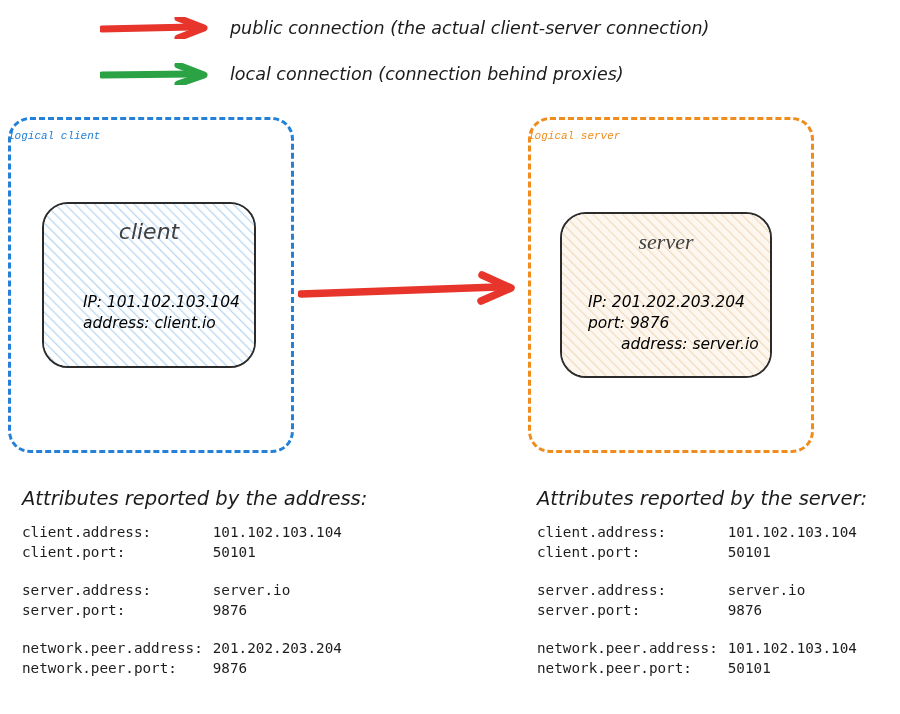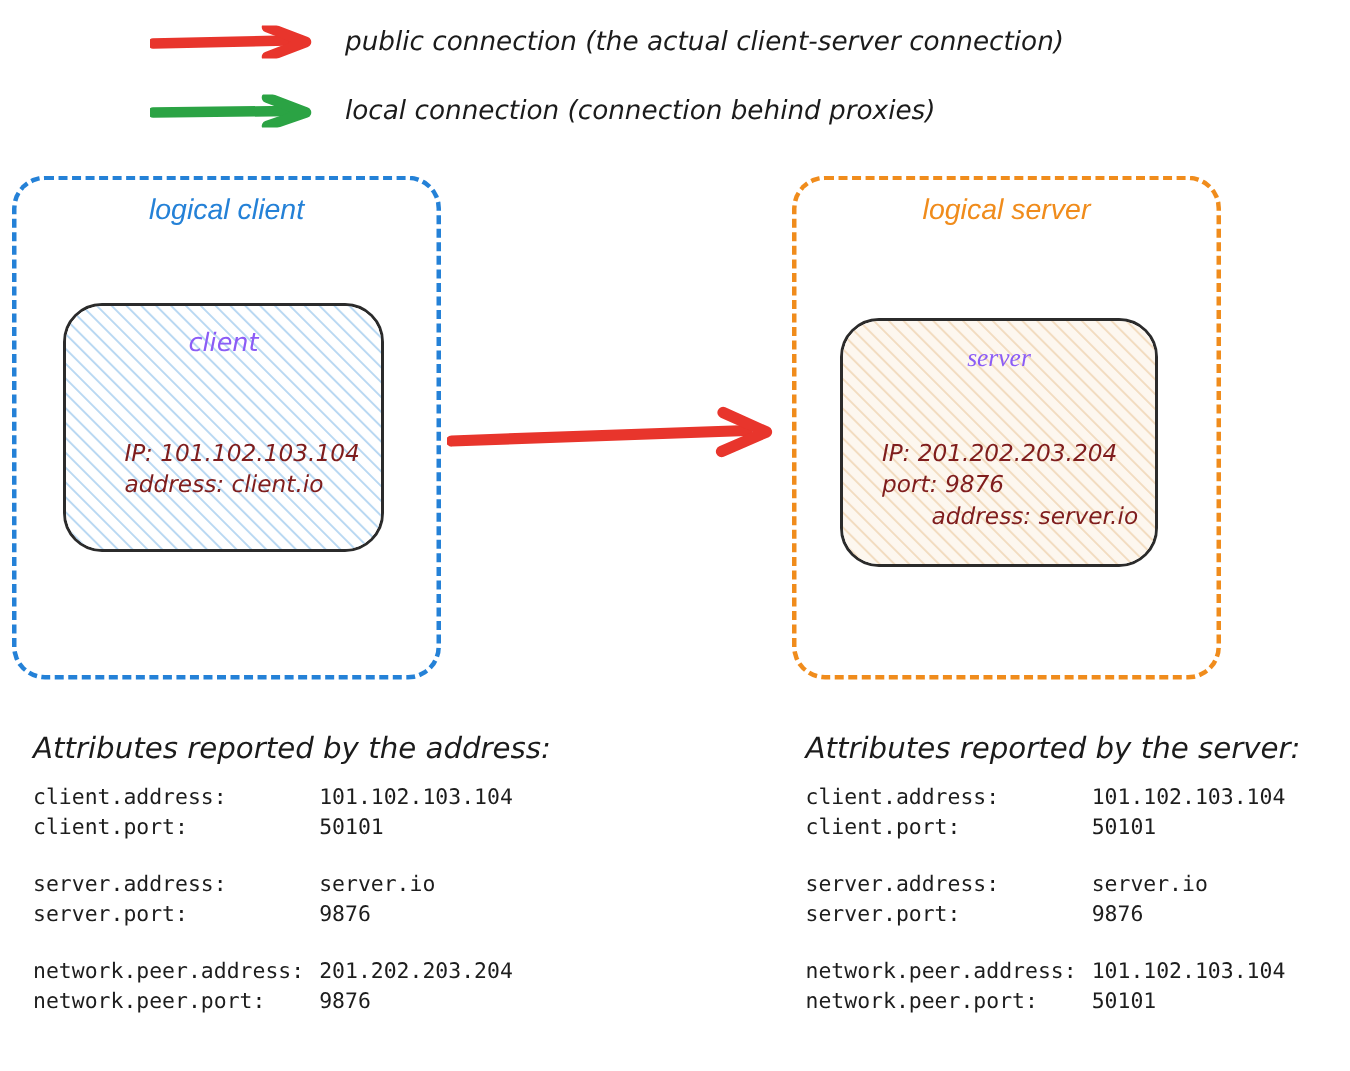"logical client" .logical-label { font-family: Liberation Sans, sans-serif -> Liberation Mono, monospace; font-size: 19px -> 11px; text-align: center -> left }
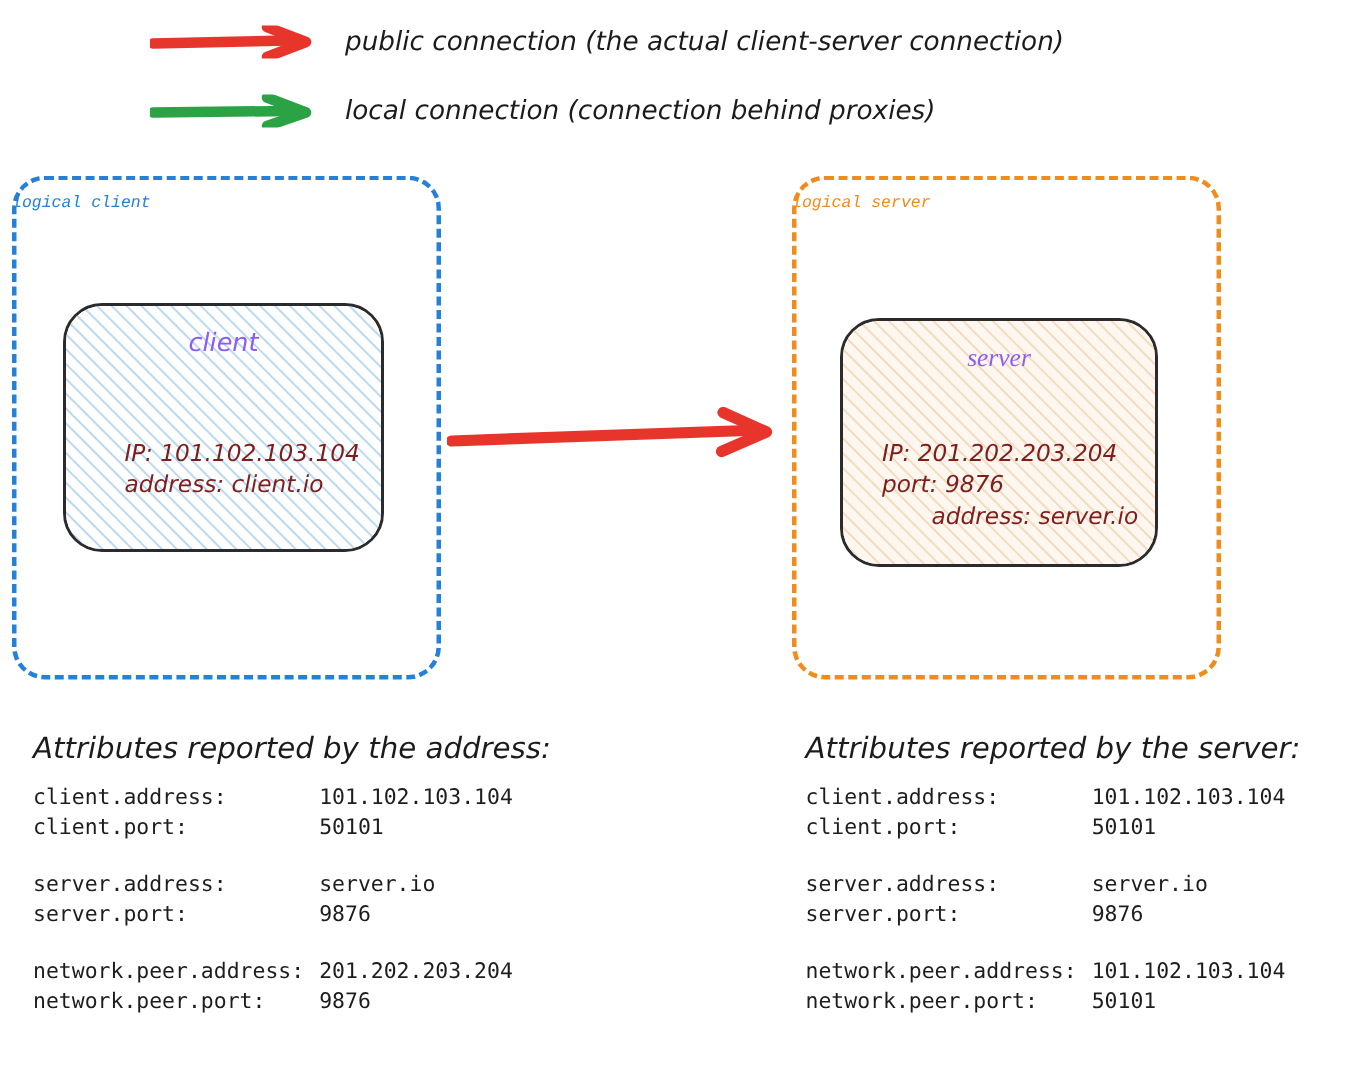"client" .node-title { color: #8b5cf6 -> #404040; font-size: 17px -> 22px }
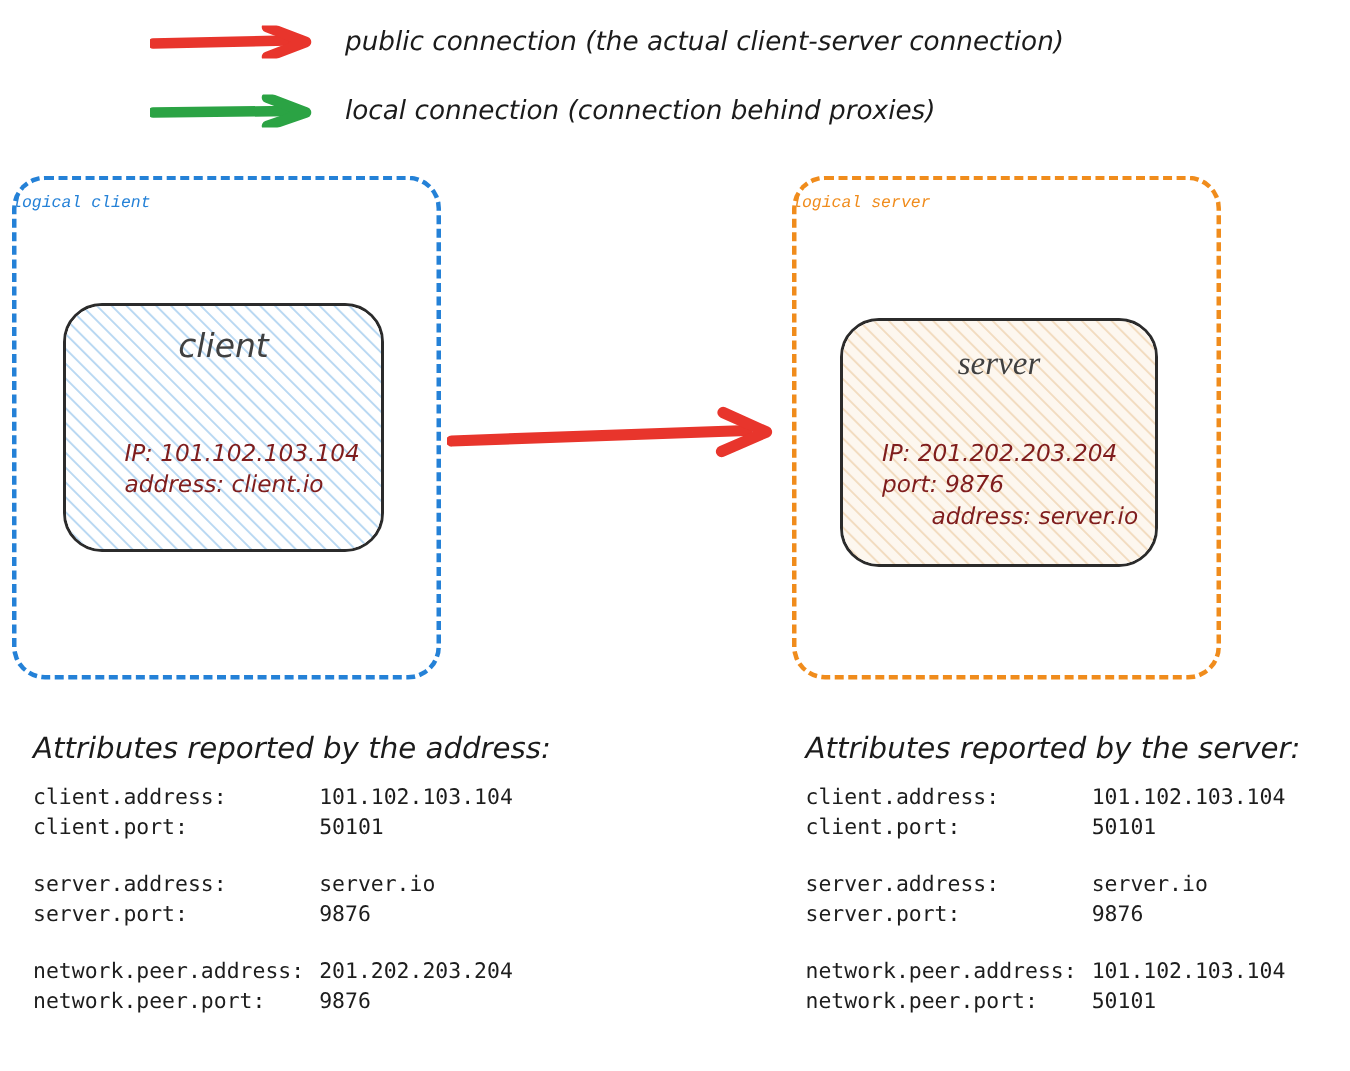"IP: 101.102.103.104" .node-lines { color: #7f1d1d -> #000000 }
